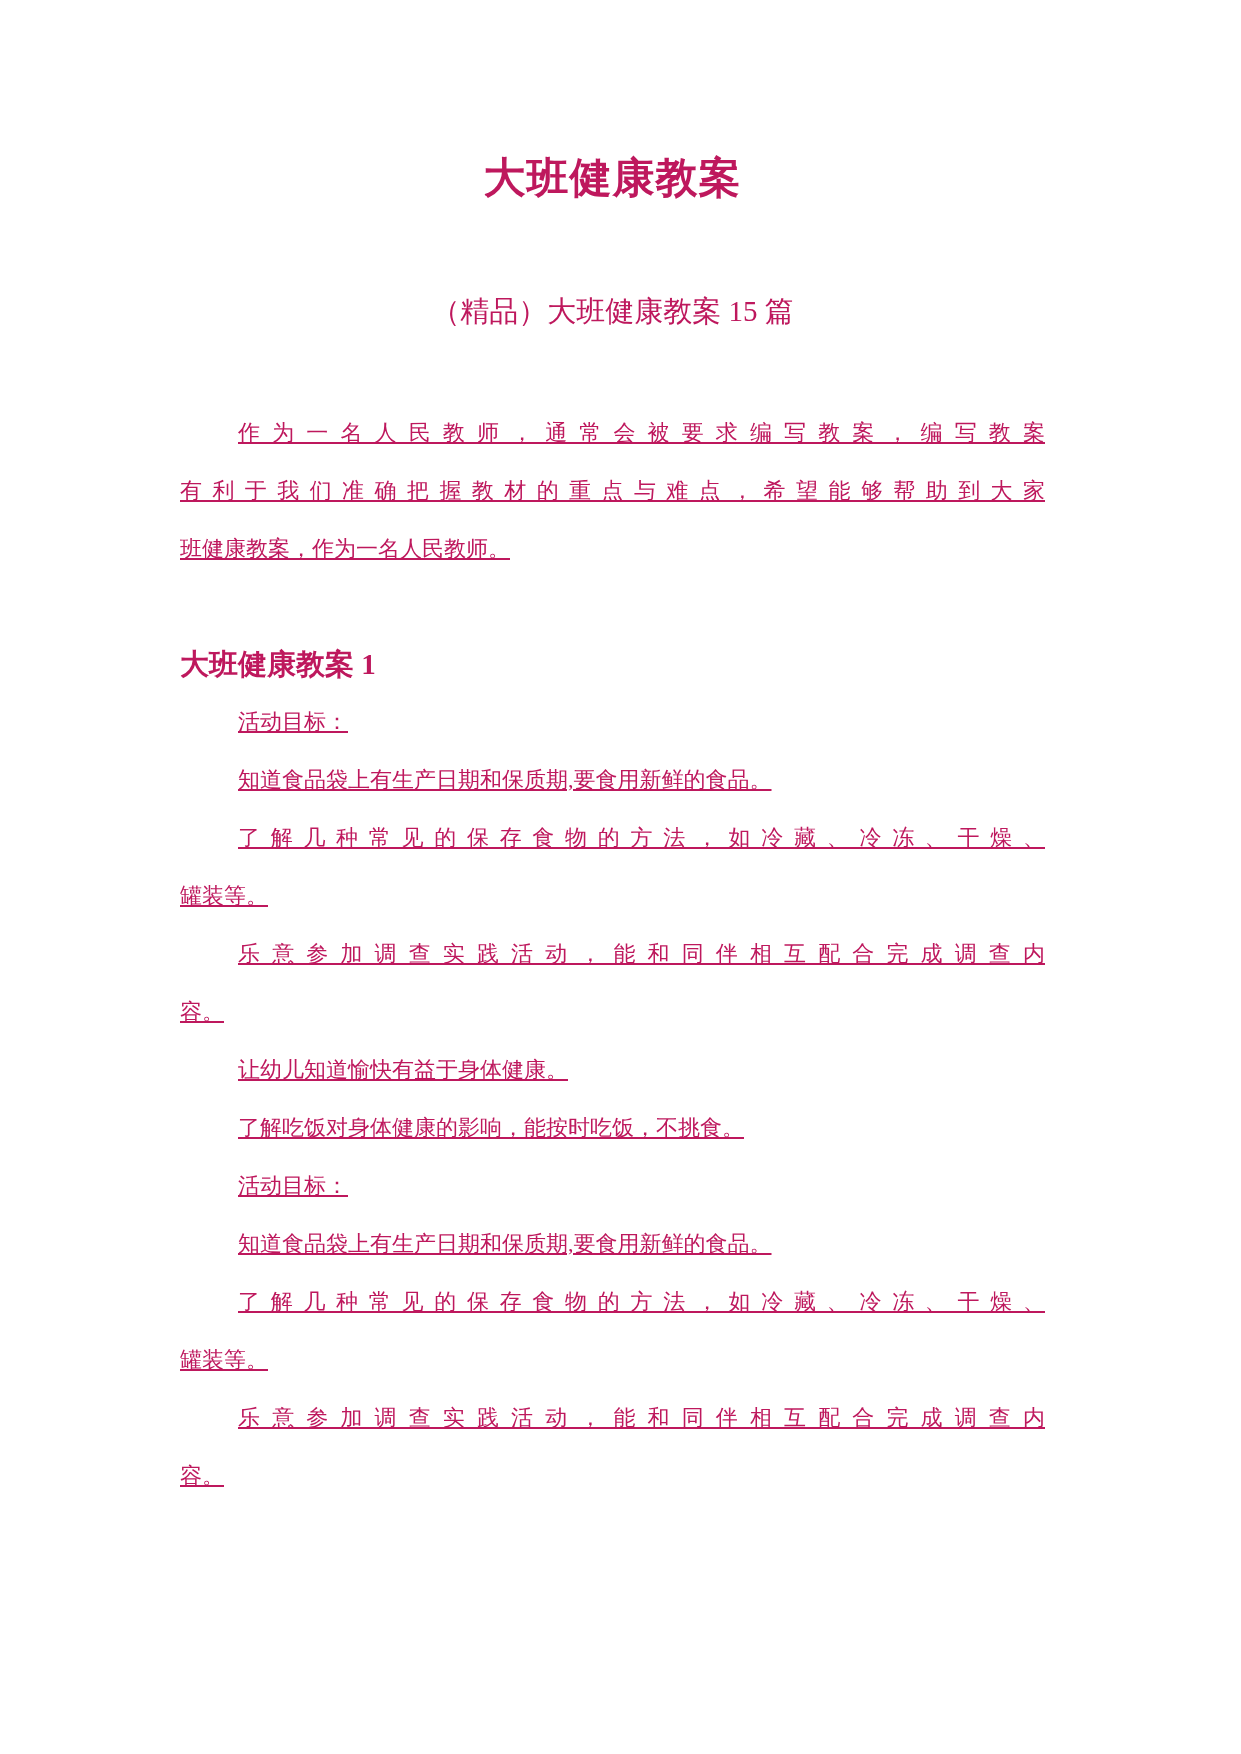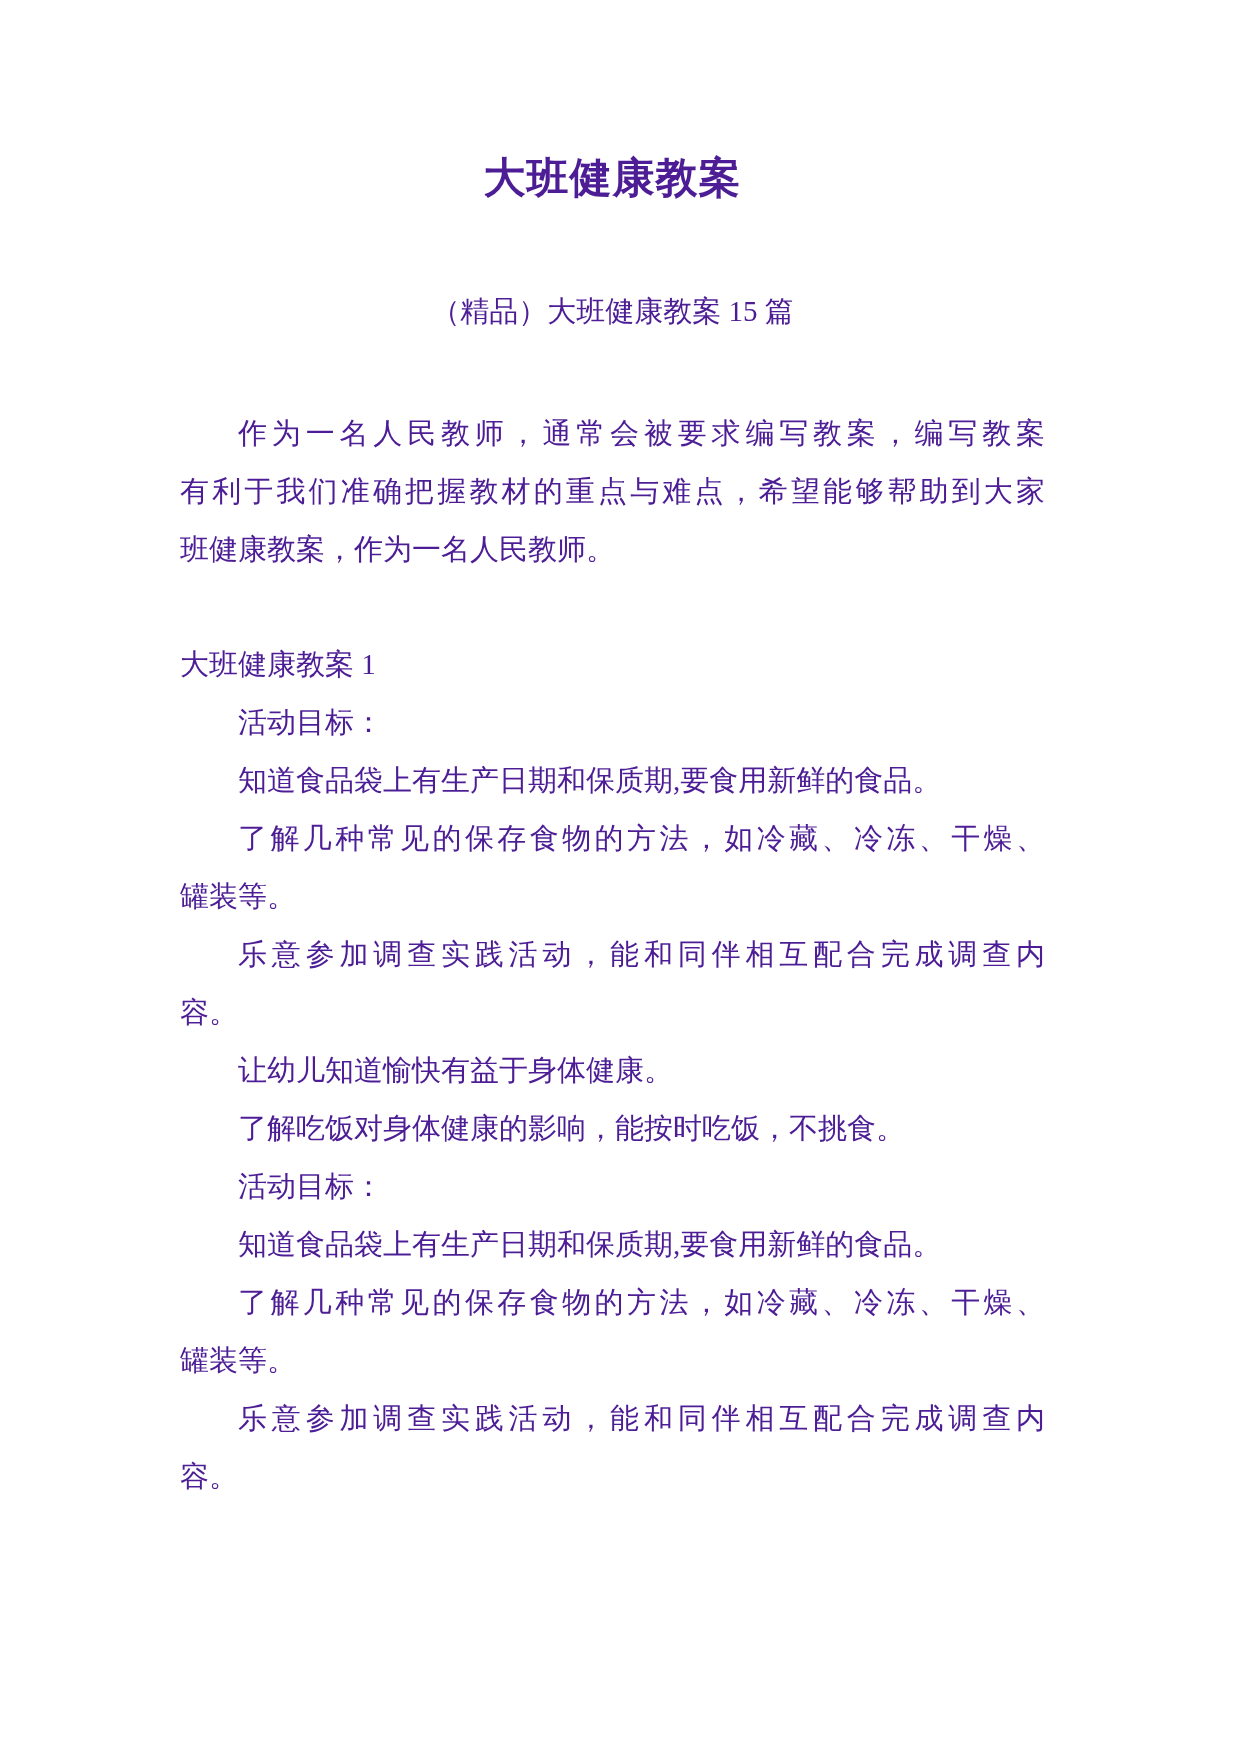"大班健康教案" .page { color: #4c1d95 -> #be185d }
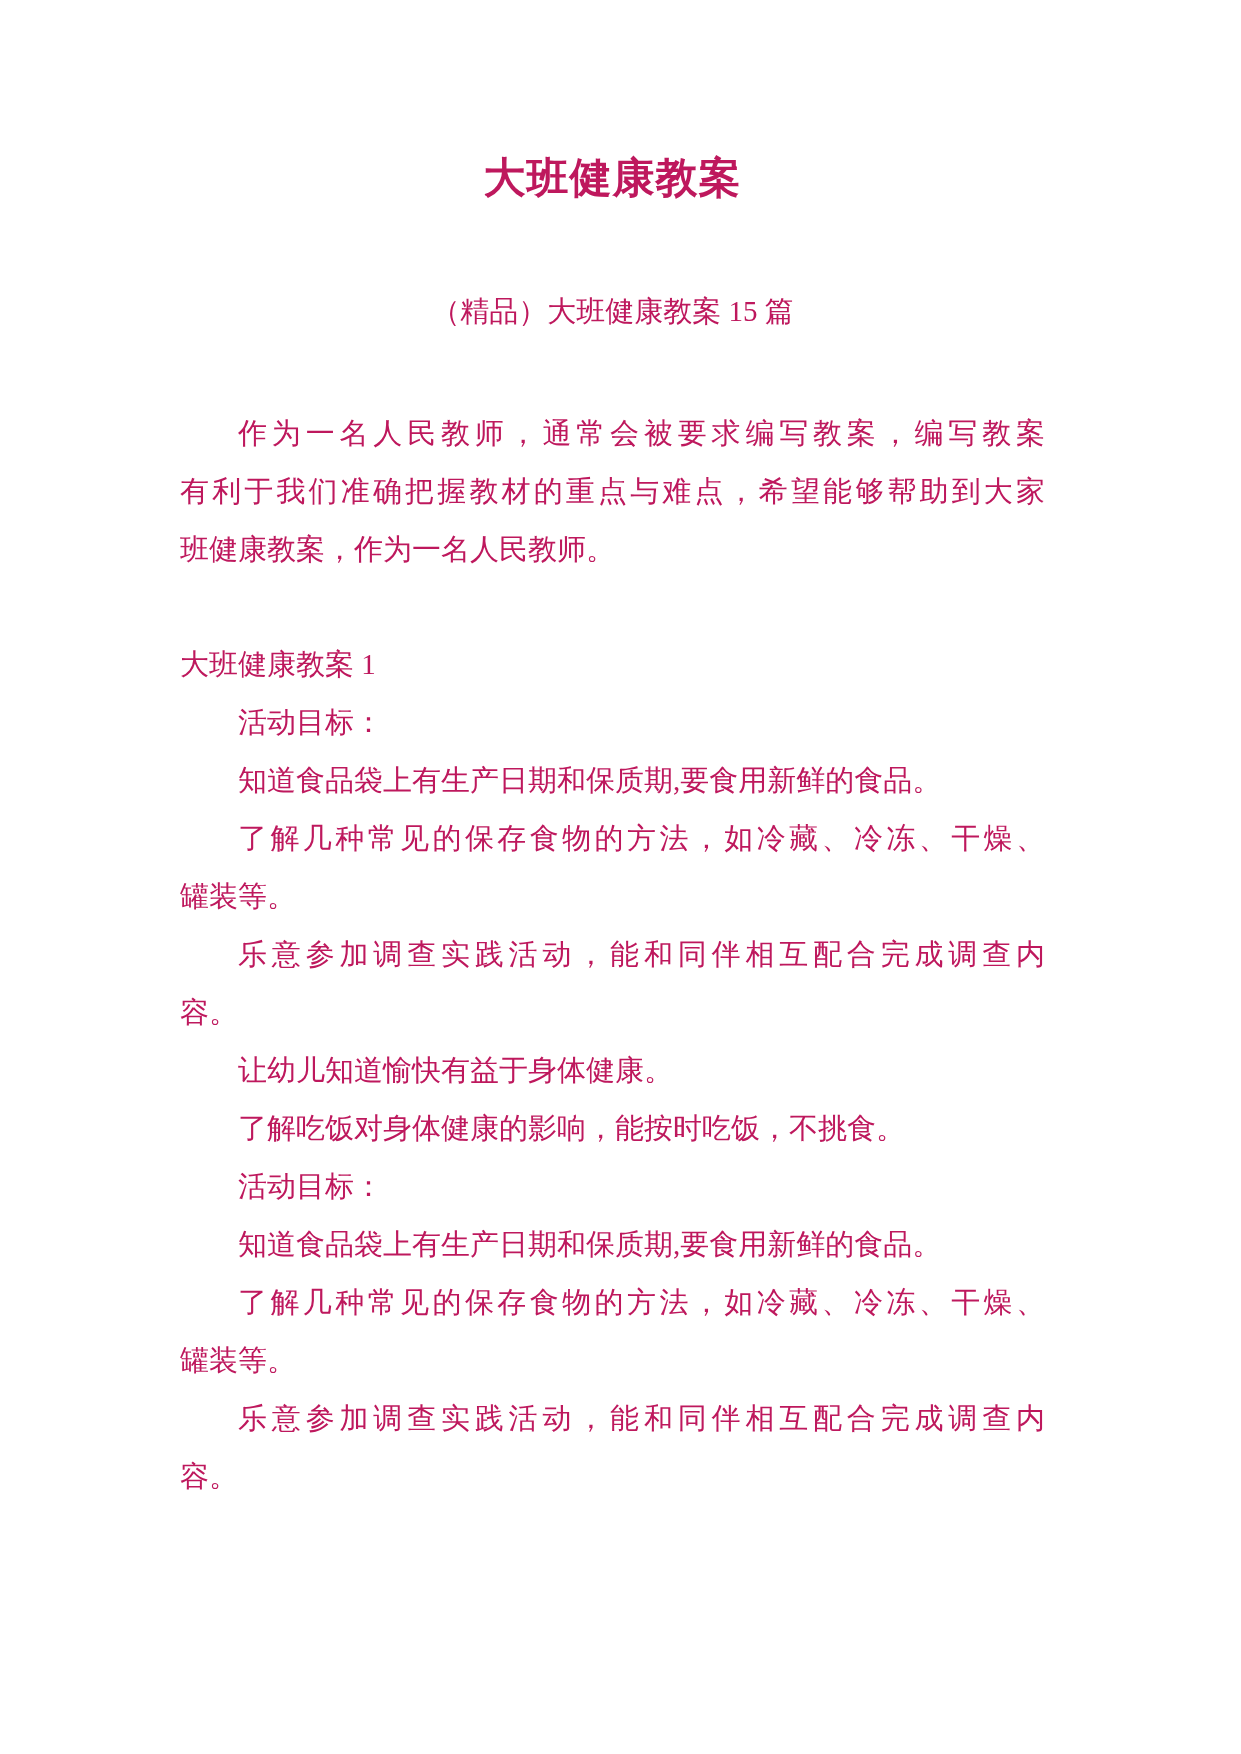"作为一名人民教师，通常会被要求编写教案，编写教案" .line { font-size: 29px -> 22px; text-decoration: none -> underline }
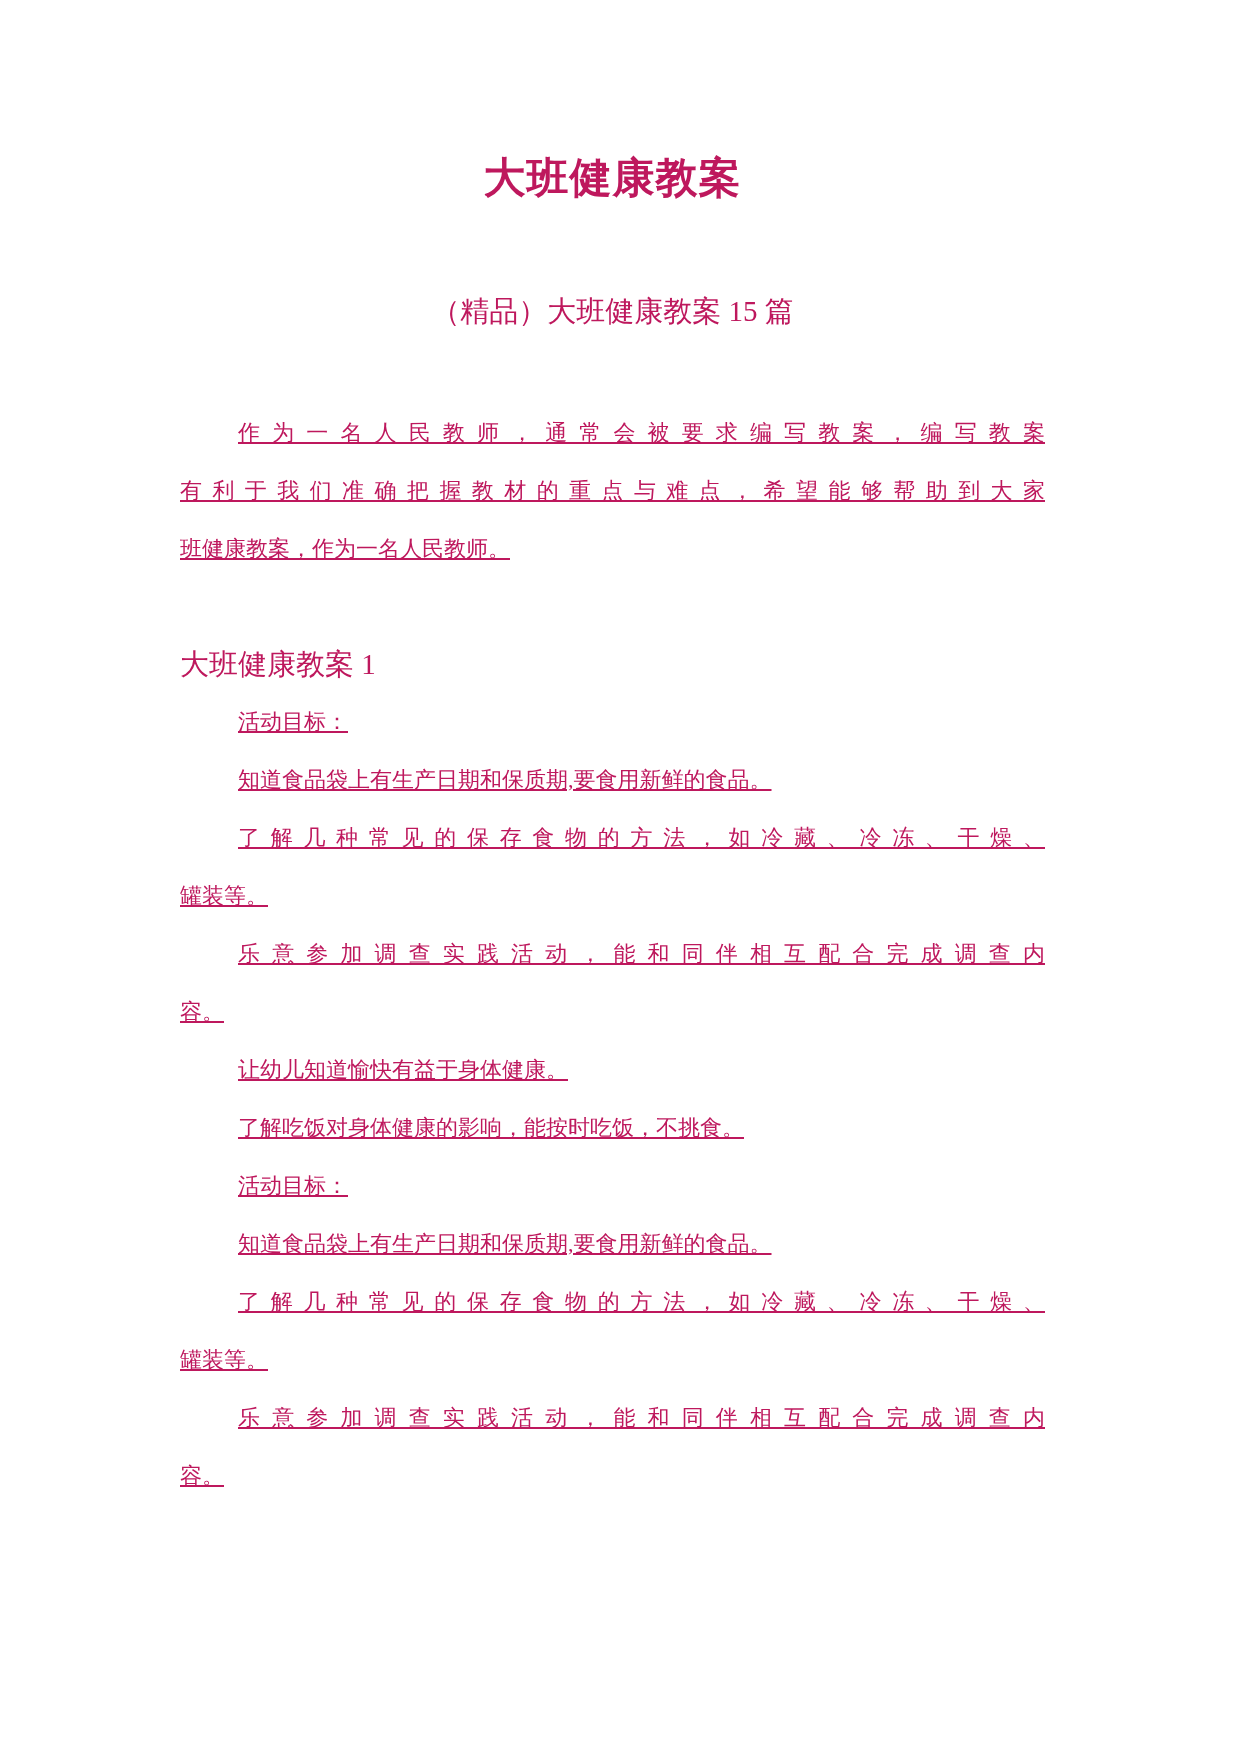"大班健康教案 1" .heading { font-weight: normal -> bold }
